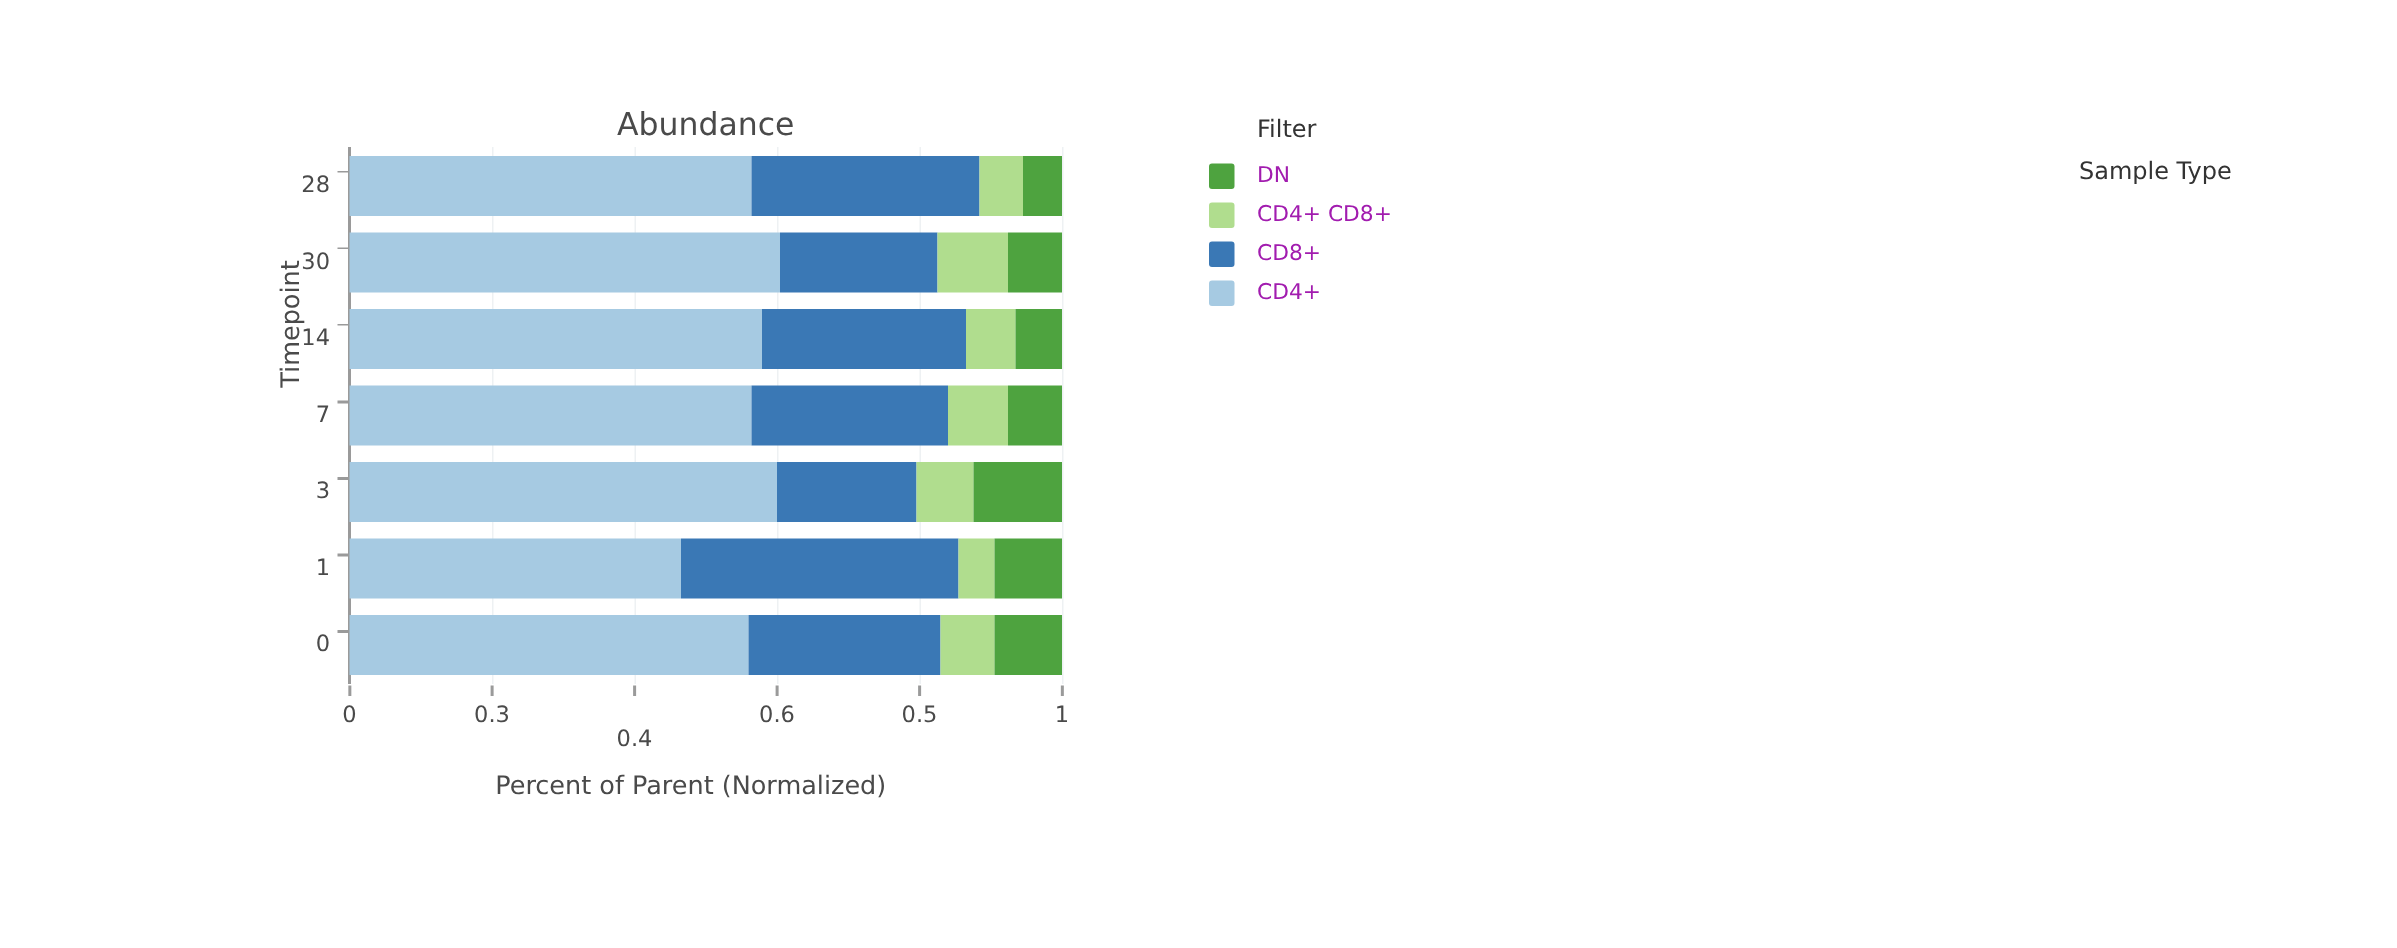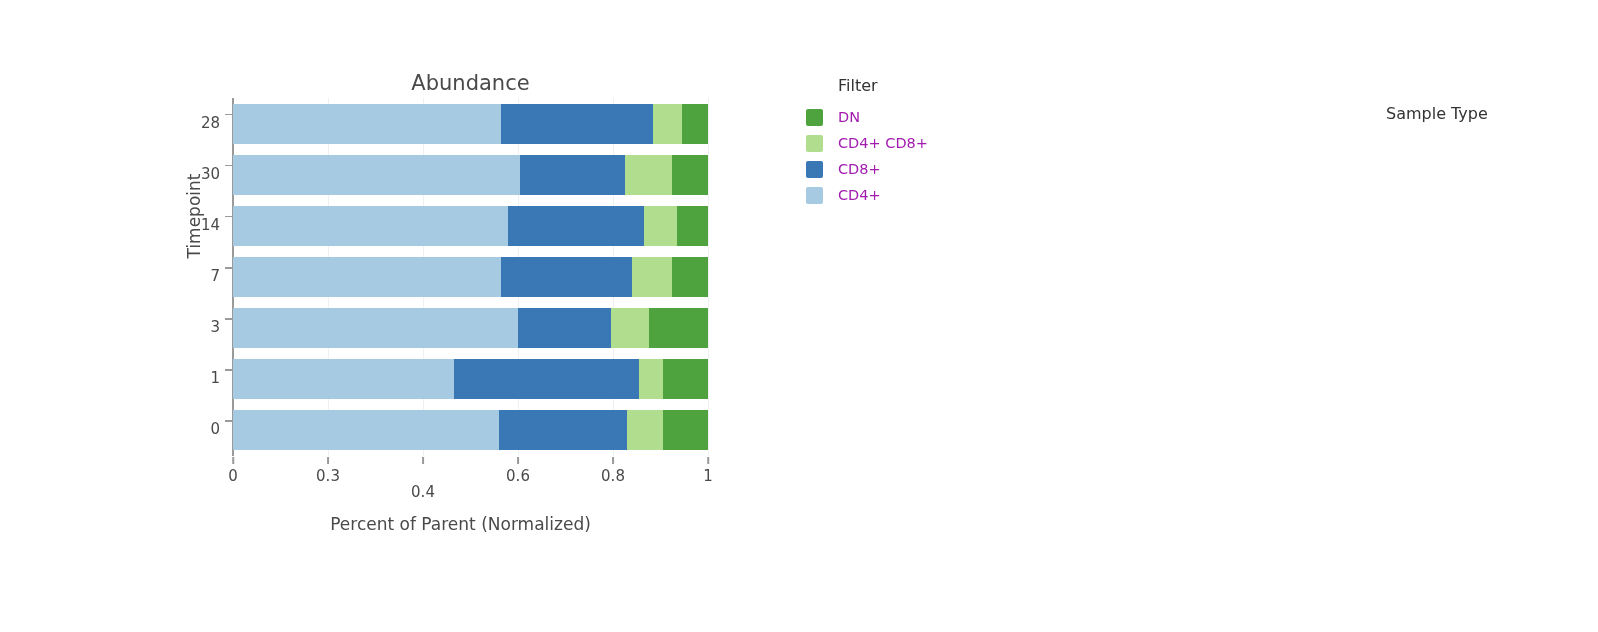"0.8" div.xtick-txt { text: 0.8 -> 0.5 }
